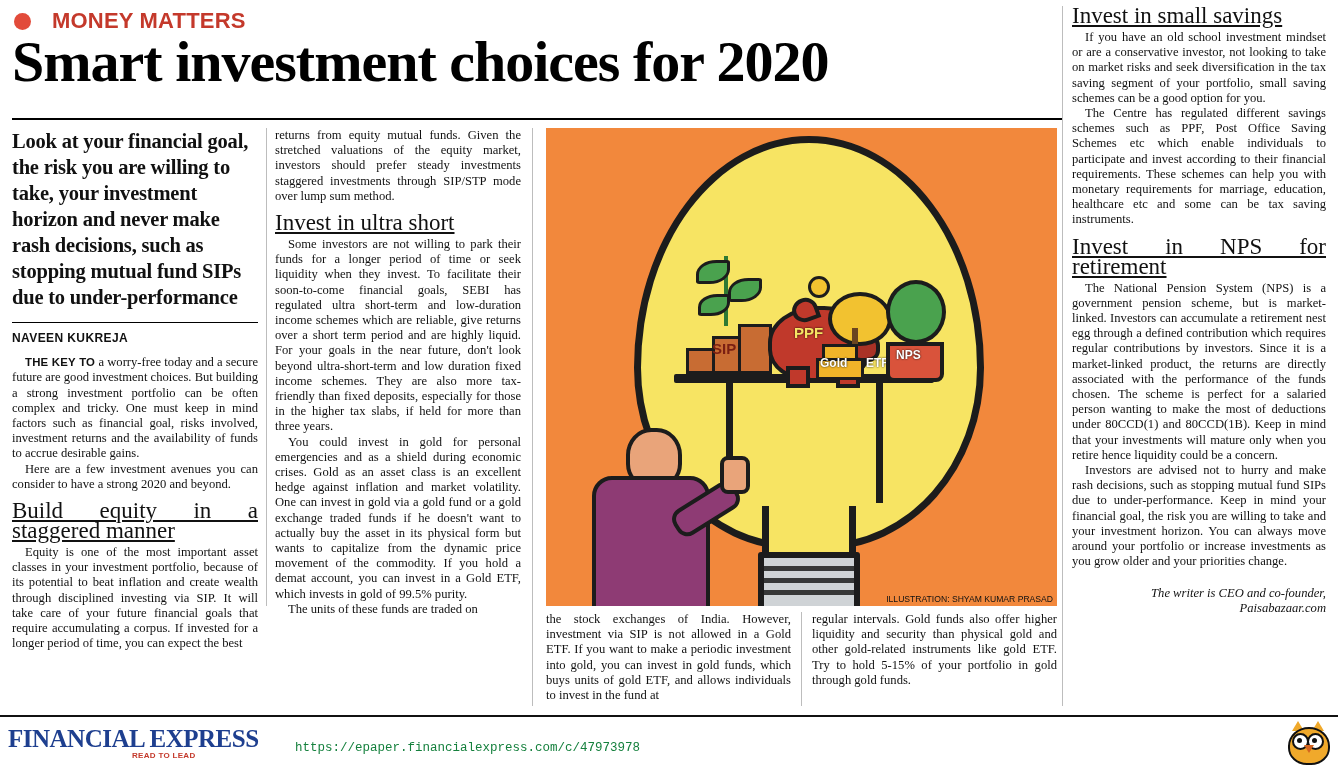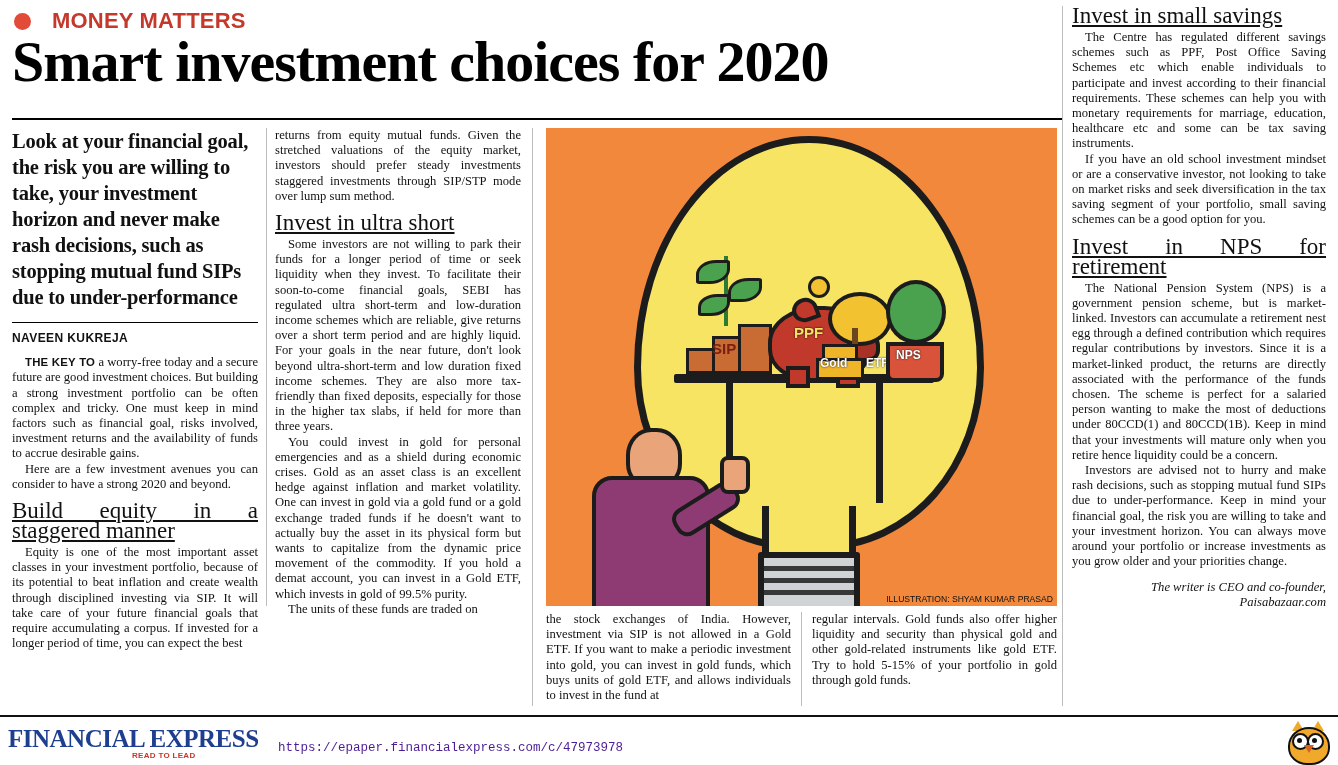"The Centre has regulated different" p { order: before "If you have an old" -> after "If you have an old" }
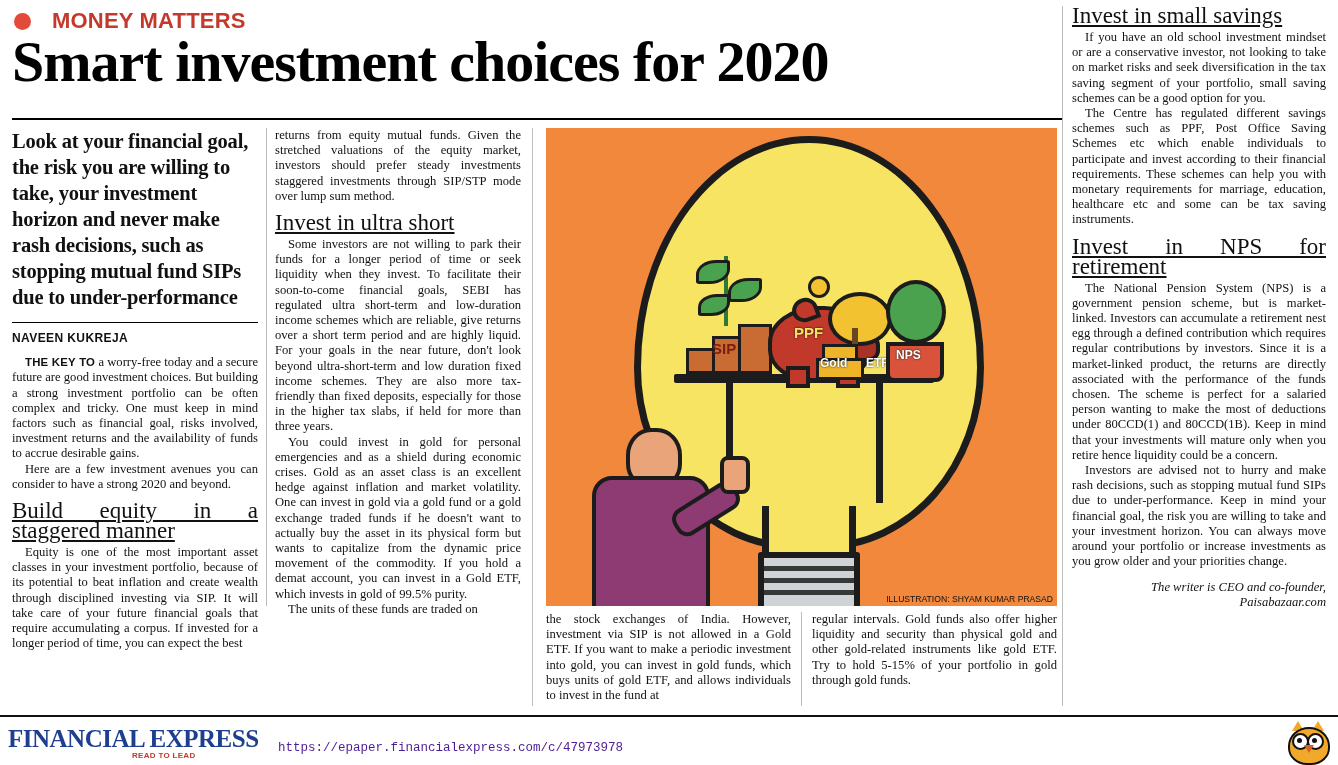"The writer is CEO and" .signoff { margin-top: 10px -> 16px }
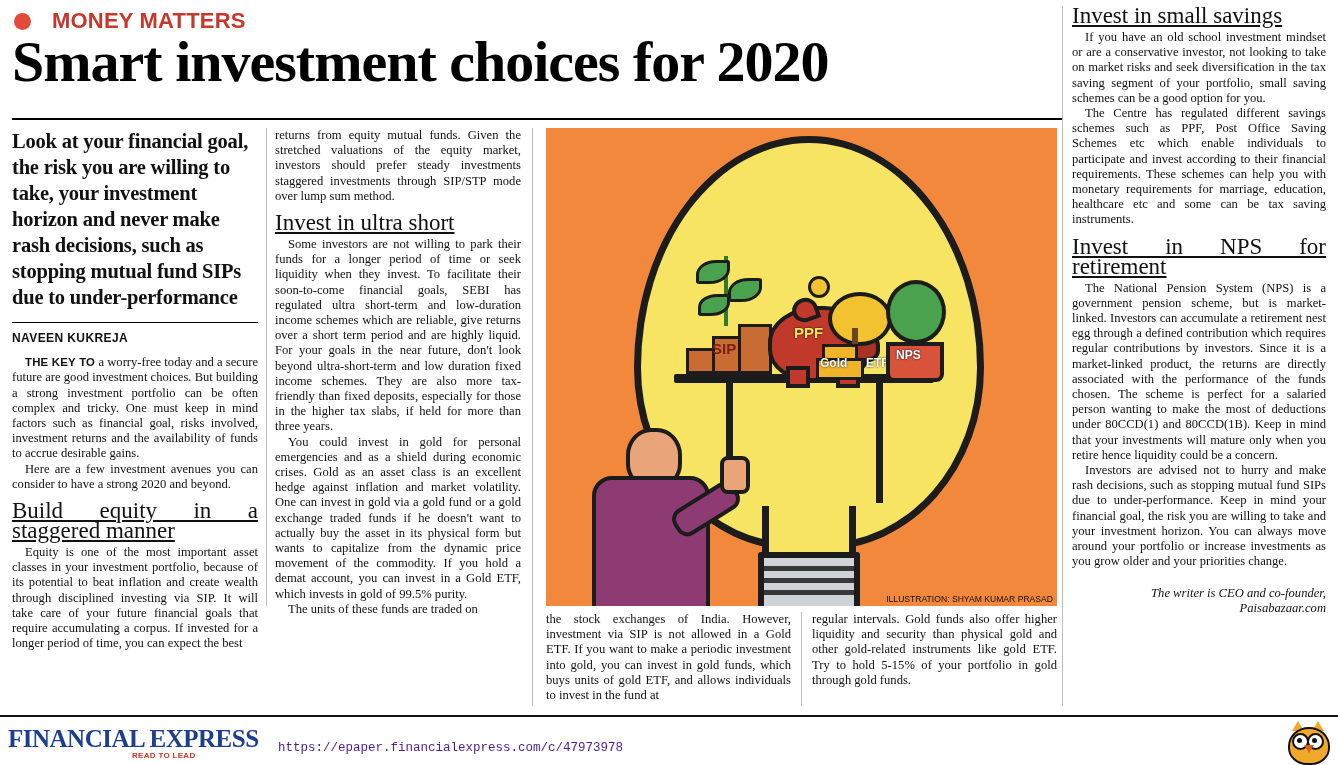"https://epaper.financialexpress.com/c/47" .foot-url { color: #4c1d95 -> #15803d; left: 278px -> 295px }
